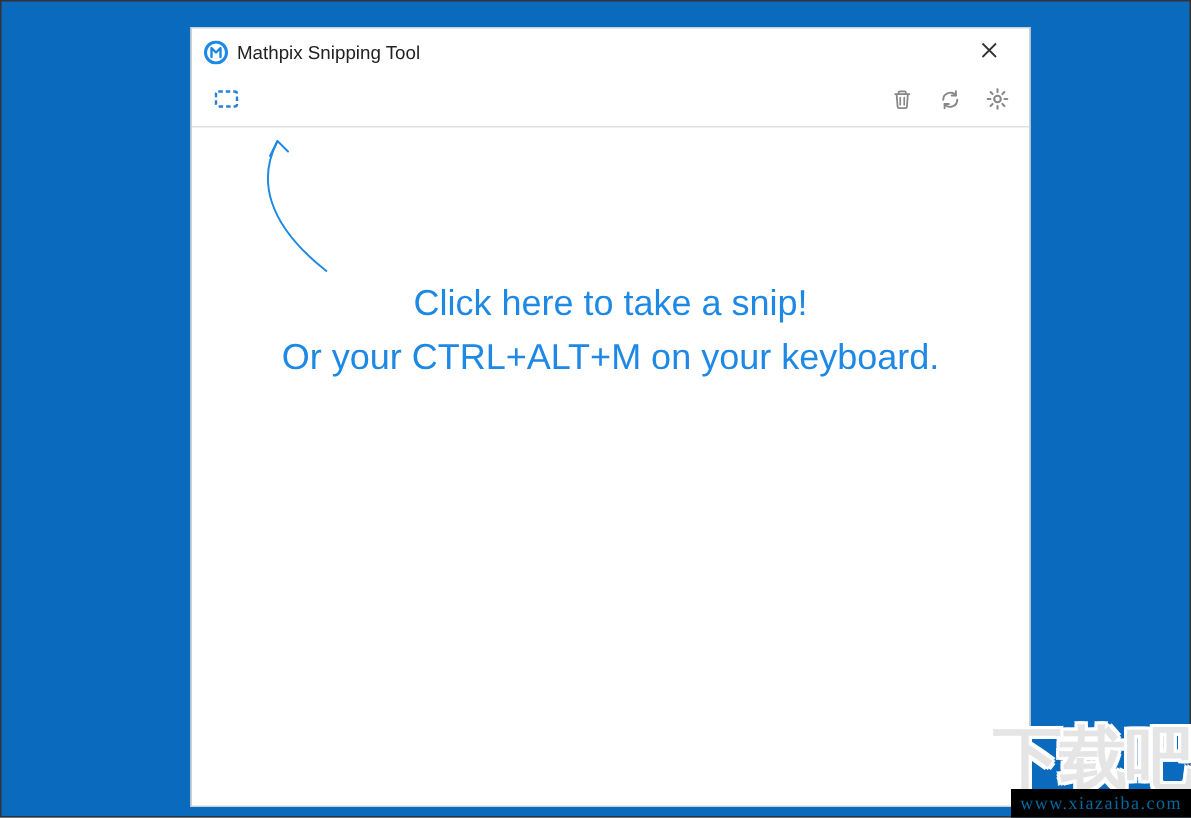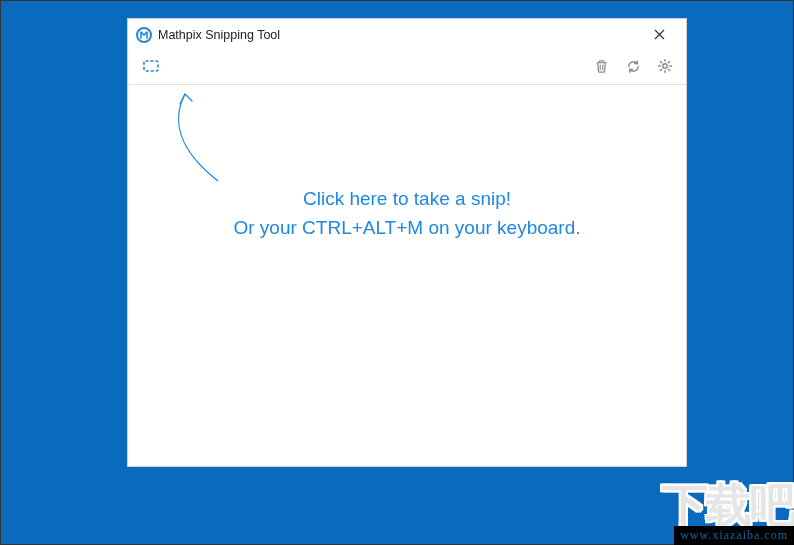"Mathpix Snipping Tool" .app-window { height: 449px -> 520px }
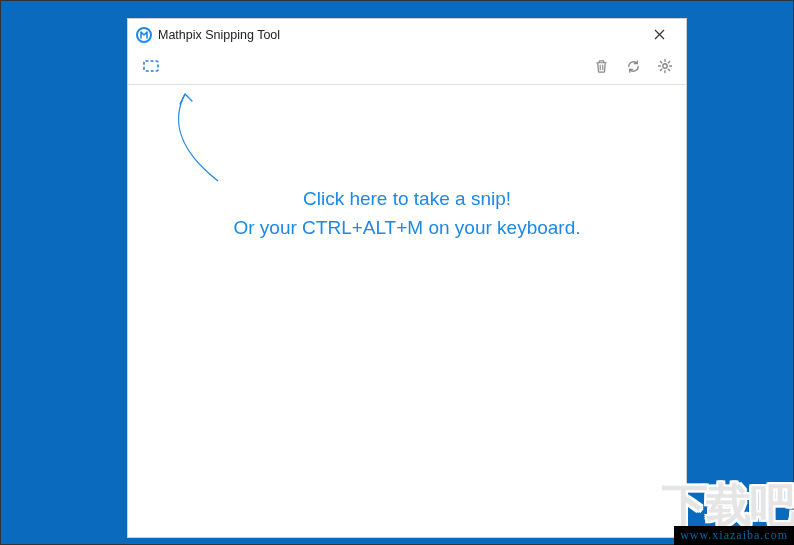"Click here to take a" .hint-text { font-size: 19px -> 24px }
